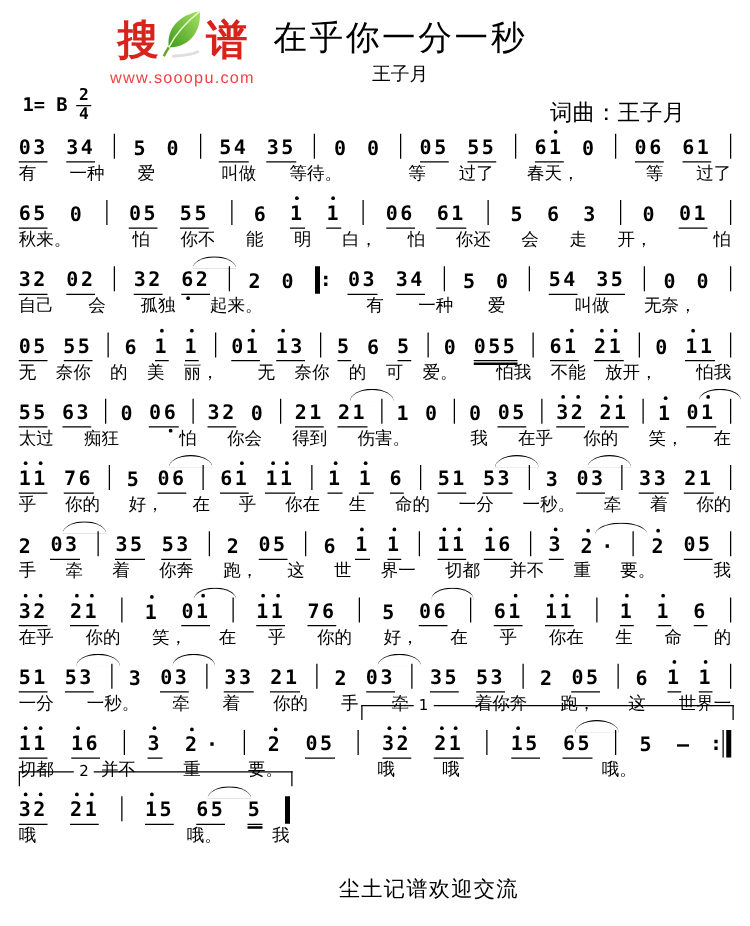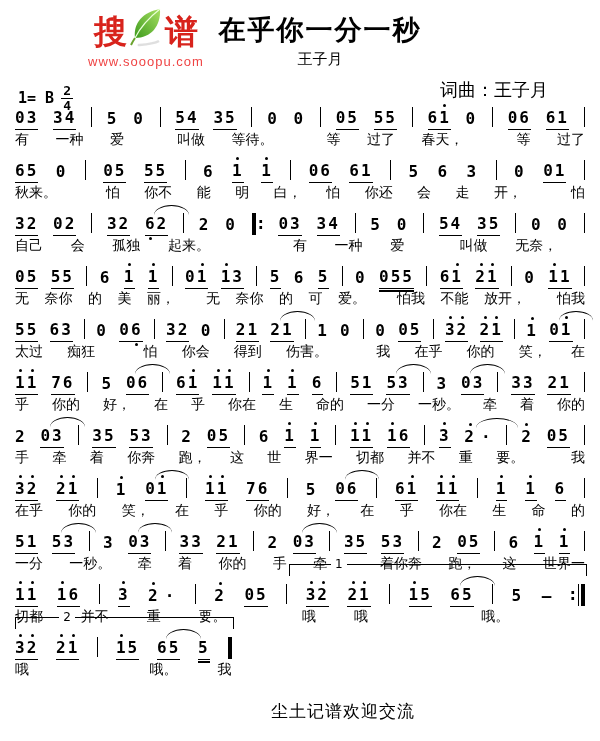"在乎你一分一秒" .title { font-weight: bold -> normal }
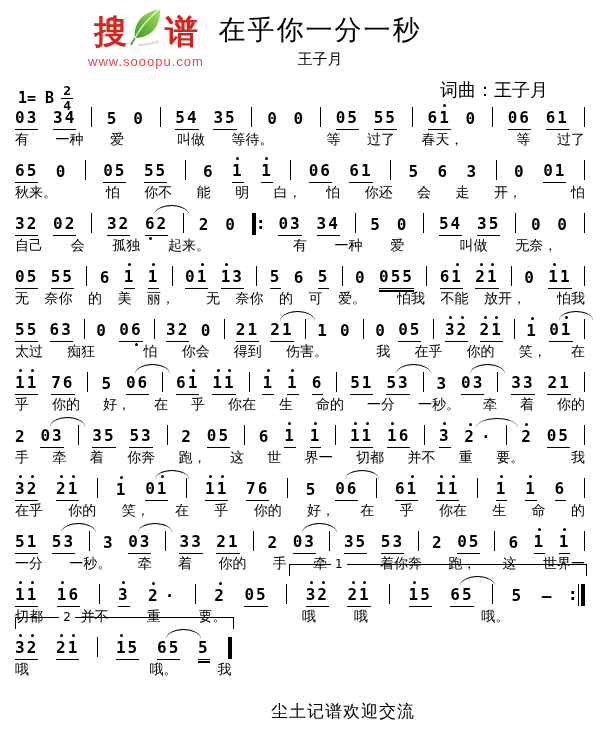"1= B" .keysig { top: 84px -> 70px }
